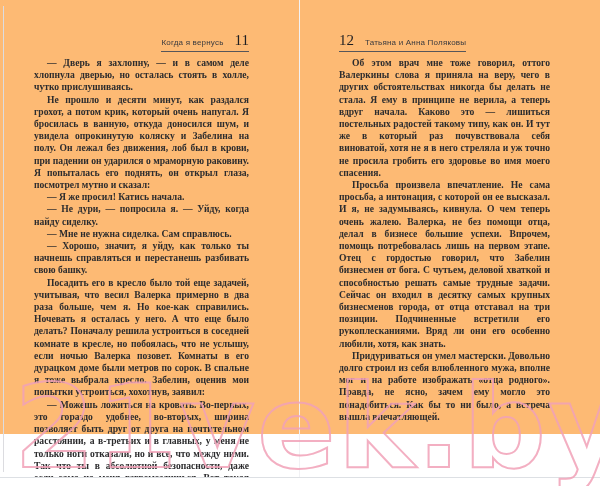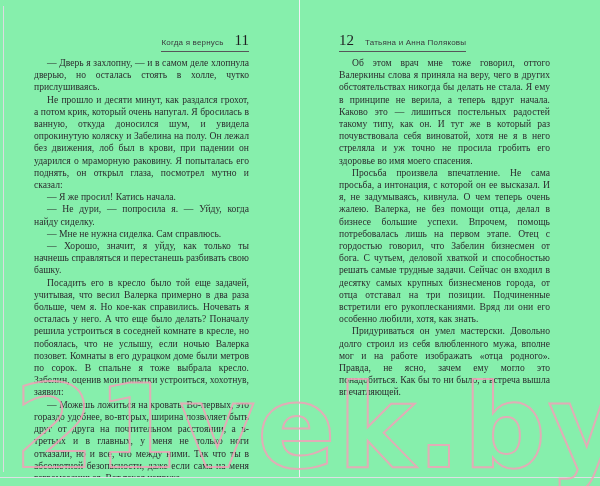"Когда я вернусь 11" .scene { background: #86efac -> #fdba74; height: 486px -> 434px }
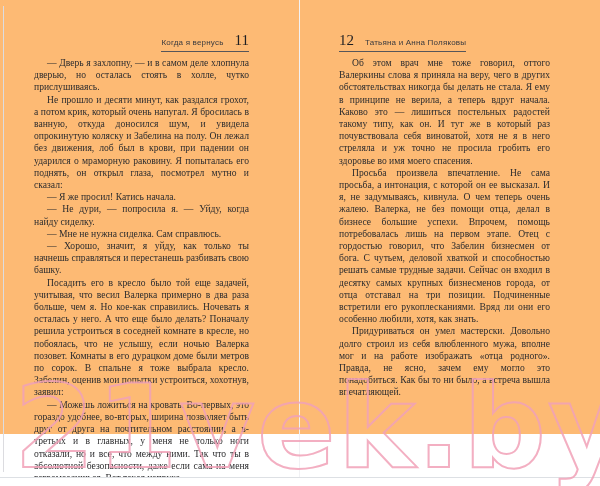"— Дверь я захлопну, —" .para { font-weight: none -> bold }
